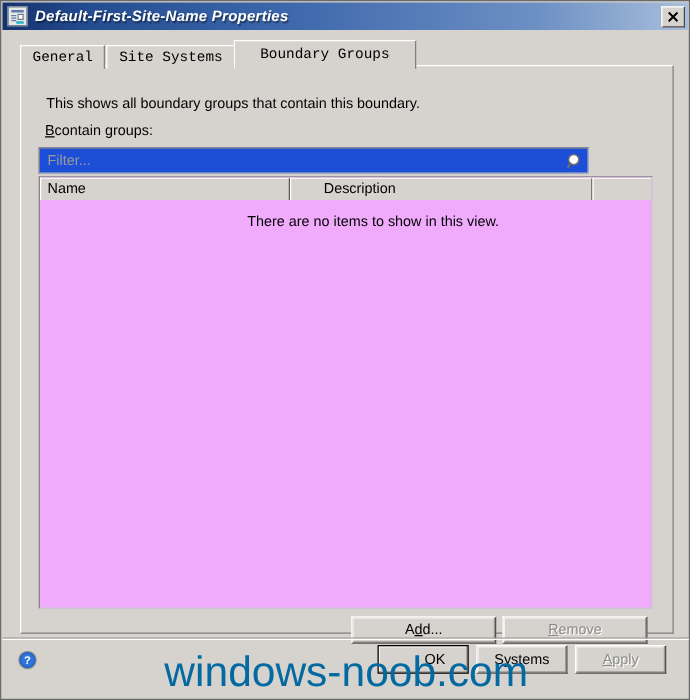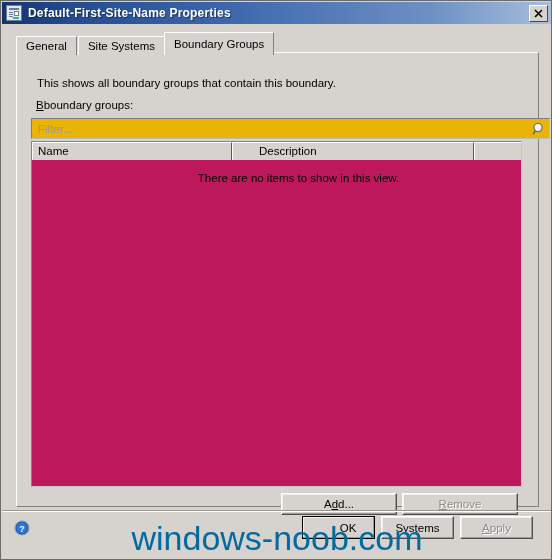"Default-First-Site-Name Properties" .titlebar { font-style: none -> italic }
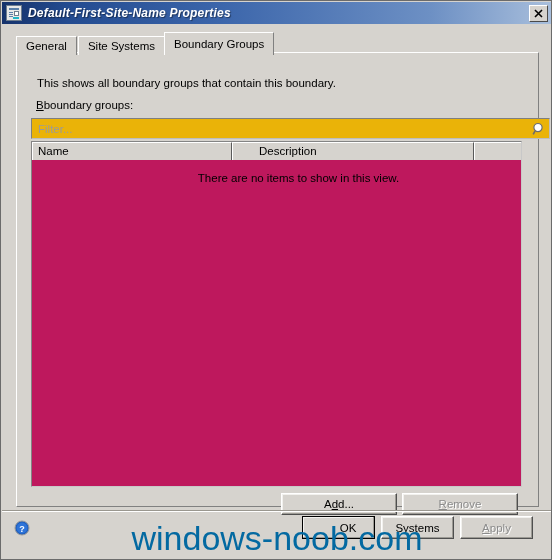"General" .tabstrip { font-family: none -> Liberation Mono, monospace }
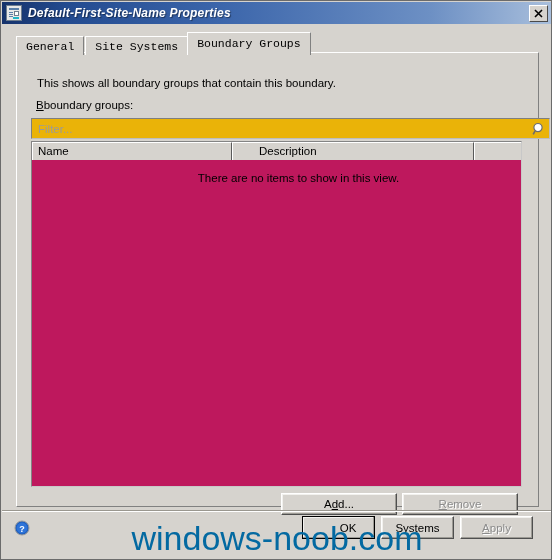"Boundary Groups" .tab.active { padding: 0 9px -> 0 20px }
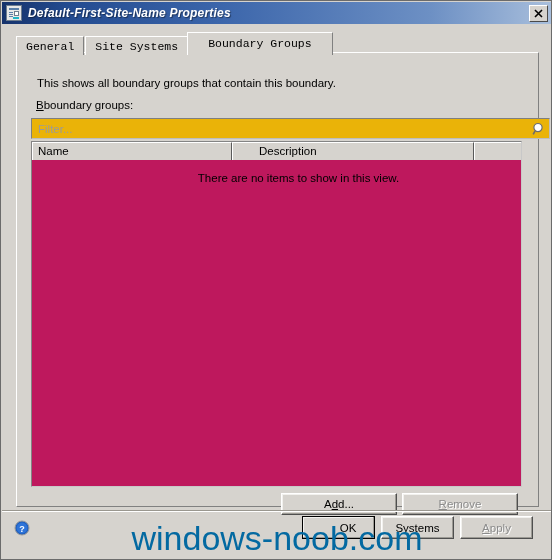"boundary groups:" span { text: boundary -> contain }
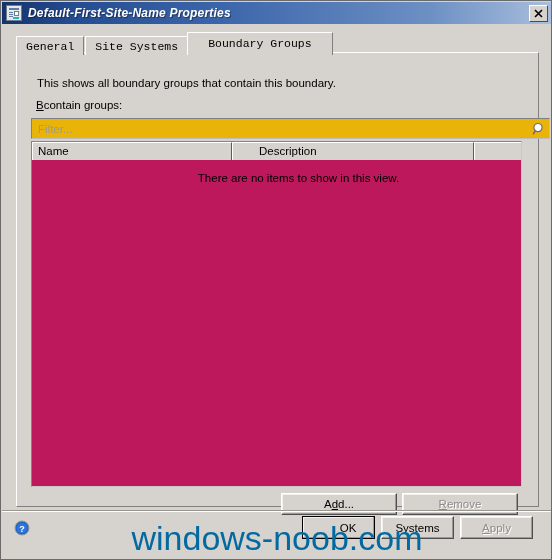"Filter..." .filter-box { background: #eab308 -> #1d4ed8; width: 519px -> 440px }
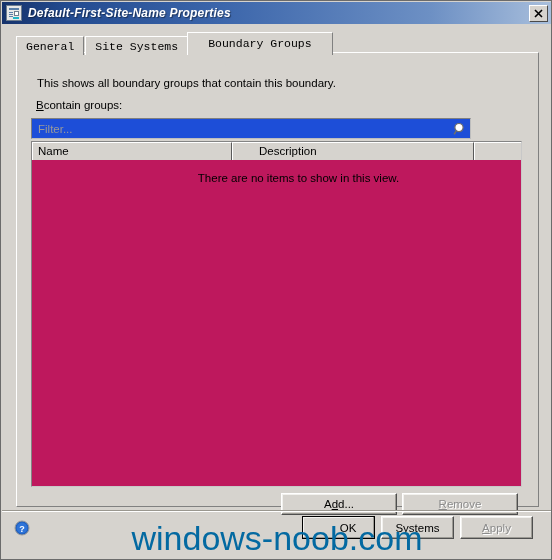"Name" .listview { background: #be185d -> #f0abfc }
